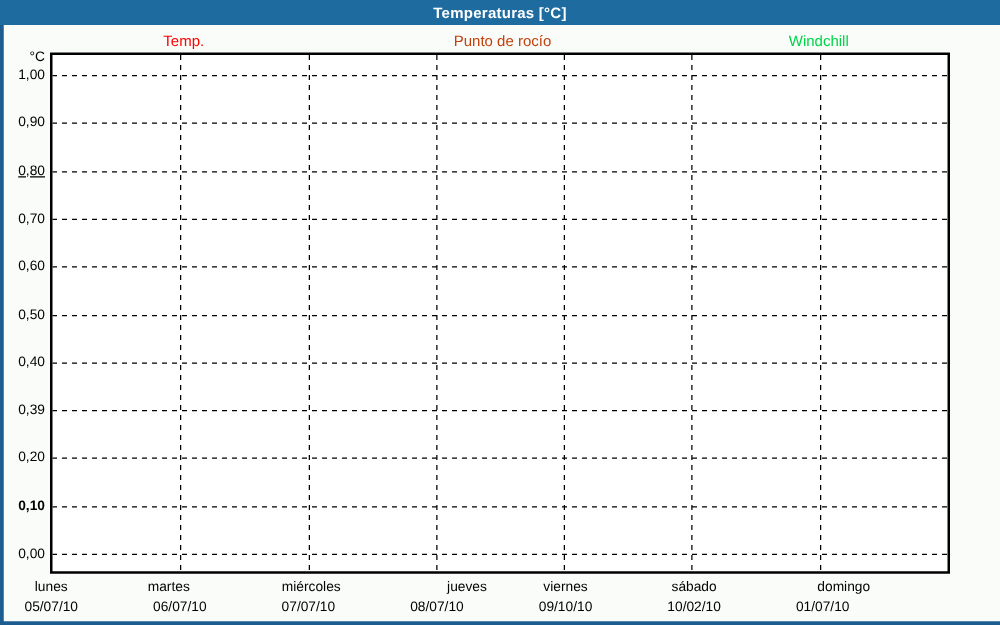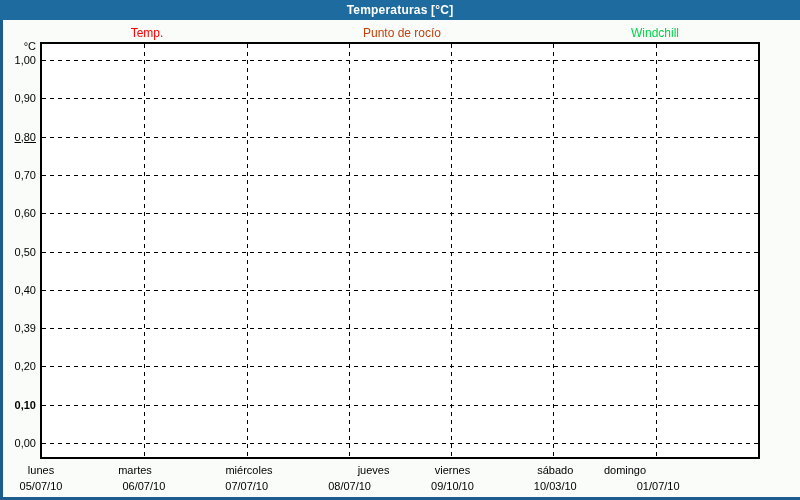"domingo" div.xlab { left: 622px -> 672px }
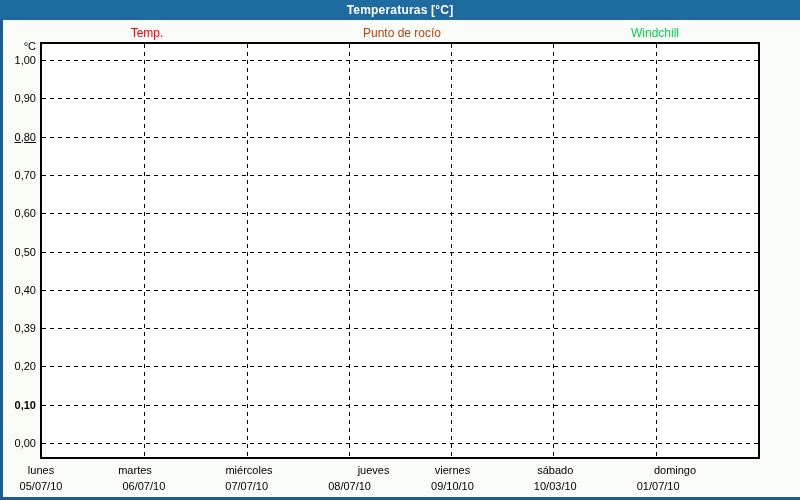"10/03/10" div.xlab { text: 10/03/10 -> 10/02/10 }
